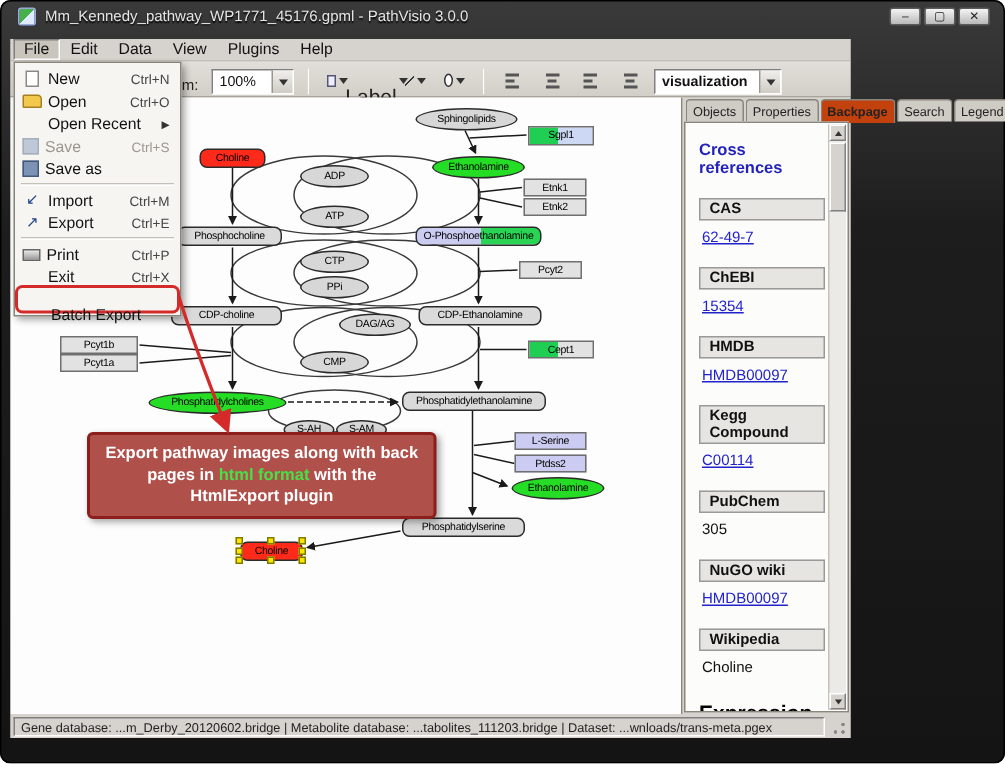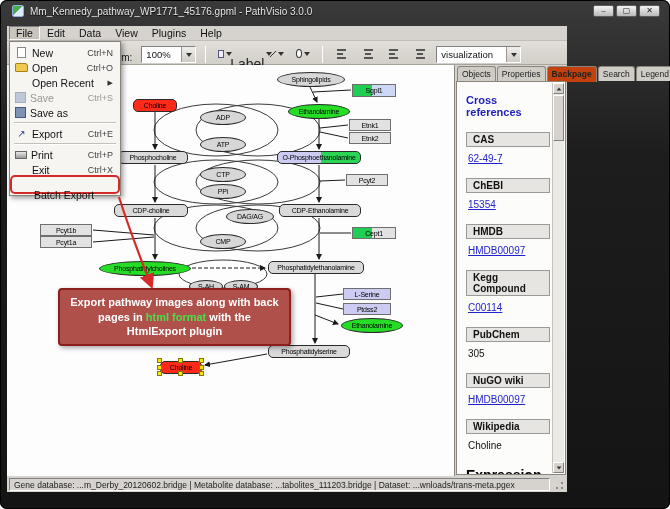"visualization" #vis-combo { font-weight: none -> bold }
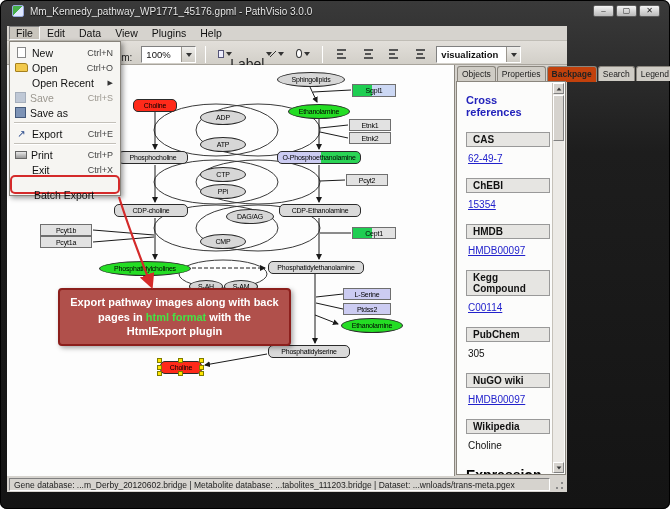"Import" div.mi { html: none -> <div> <span></span> <span>Import</span> <span>Ctrl+M</span> </div> }
